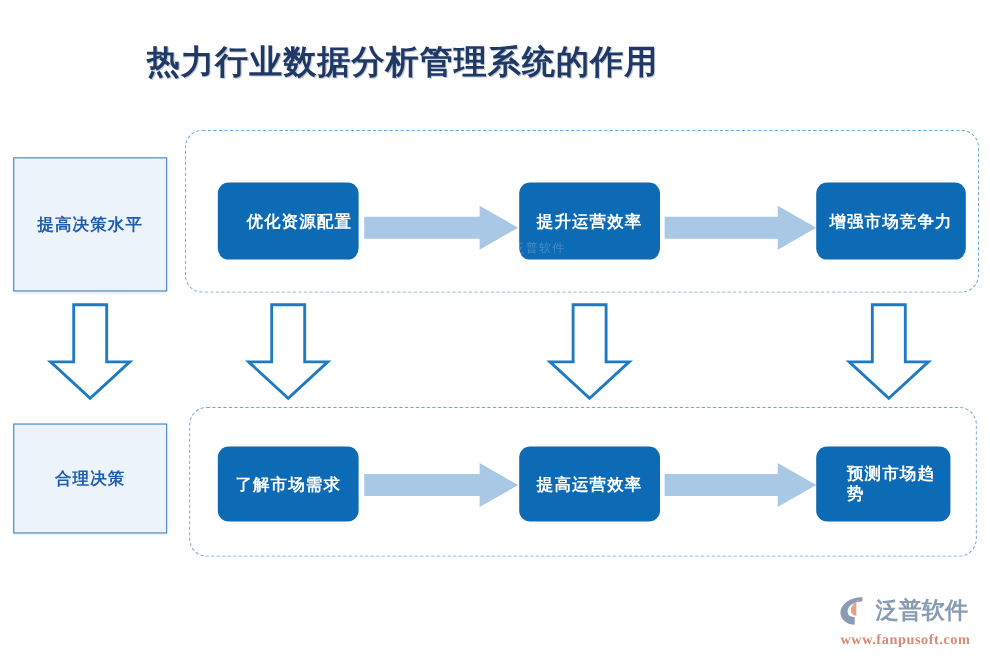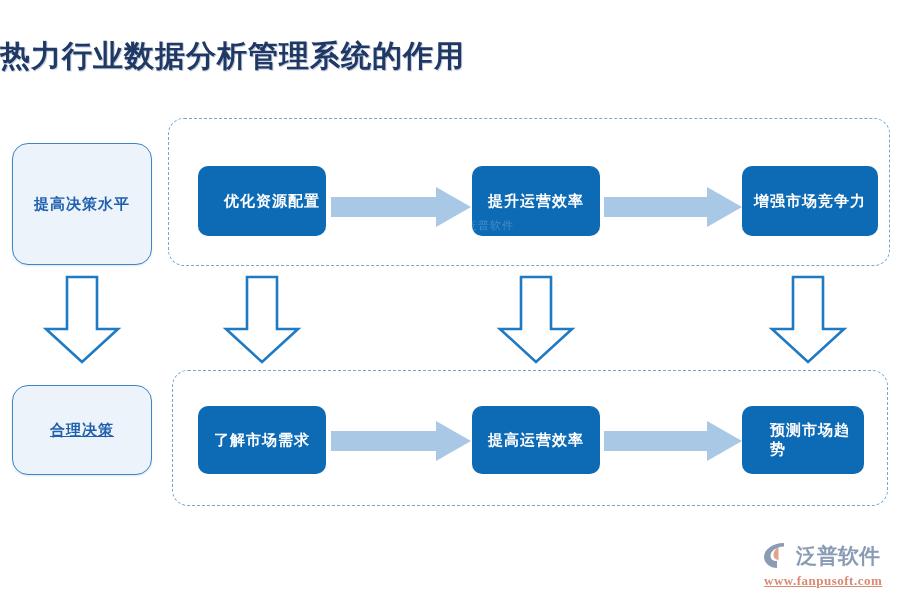"热力行业数据分析管理系统的作用" .title { text-align: none -> center }
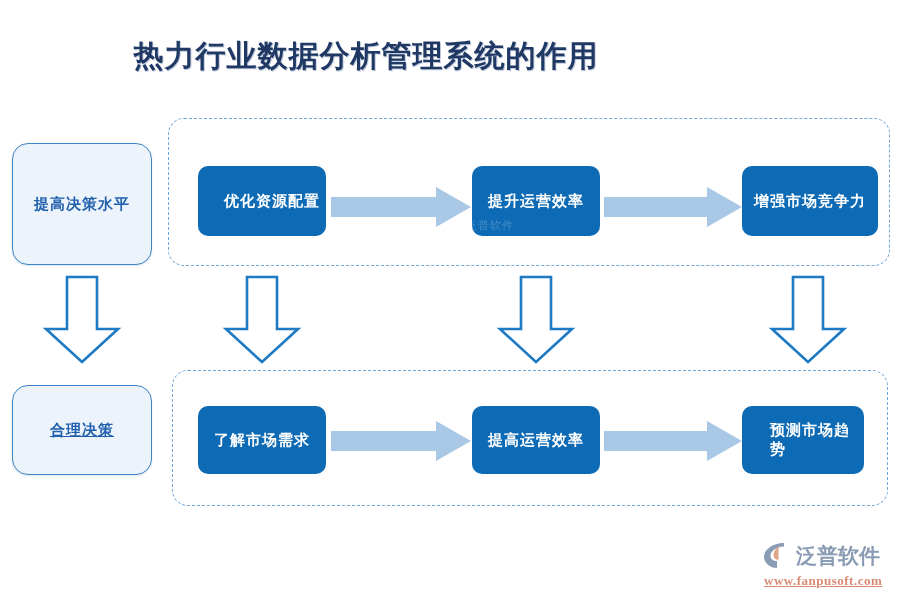"提高决策水平" .side-box { border-radius: 16px -> 0 }
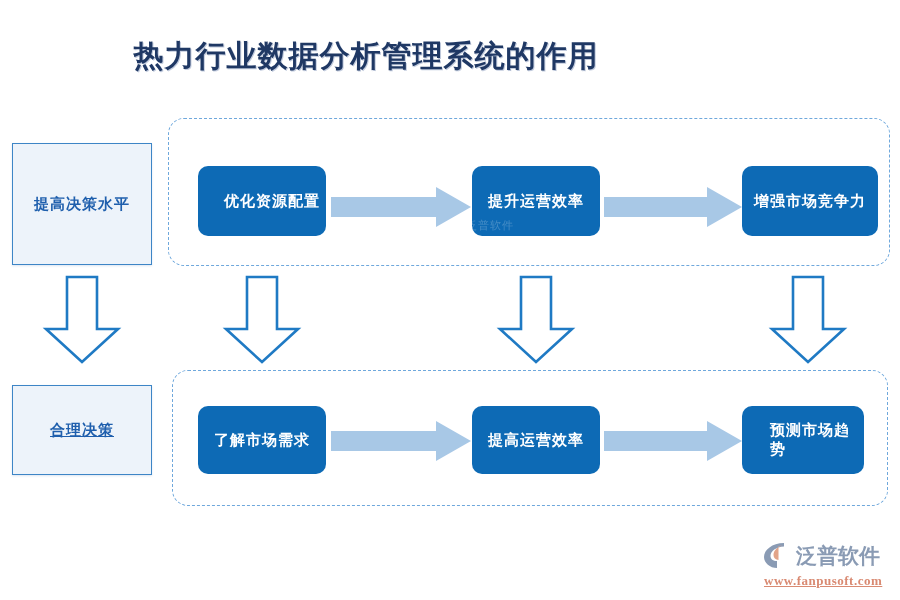"合理决策" #side-box-2 { height: 90px -> 100px; text-decoration: underline -> none }
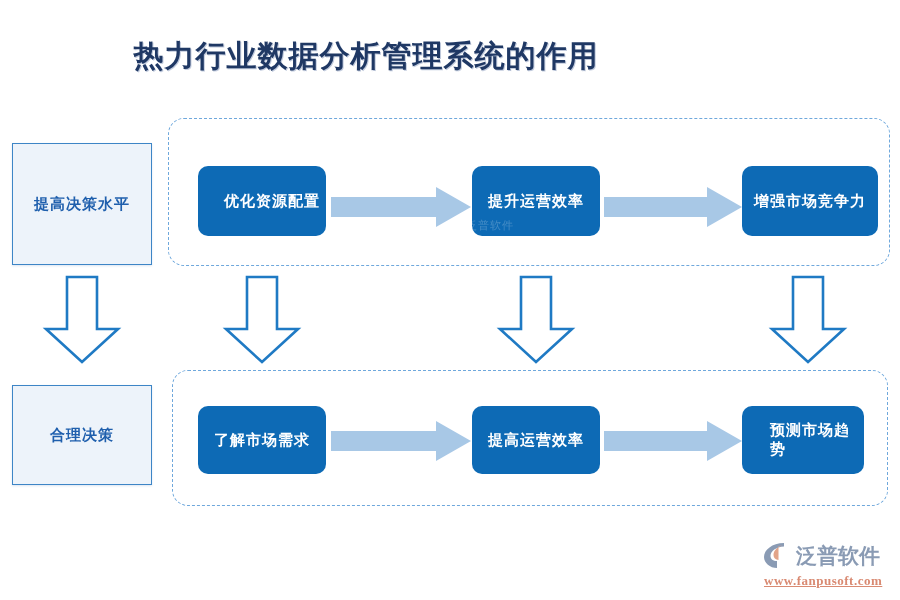"www.fanpusoft.com" .wm-url { text-decoration: underline -> none }
